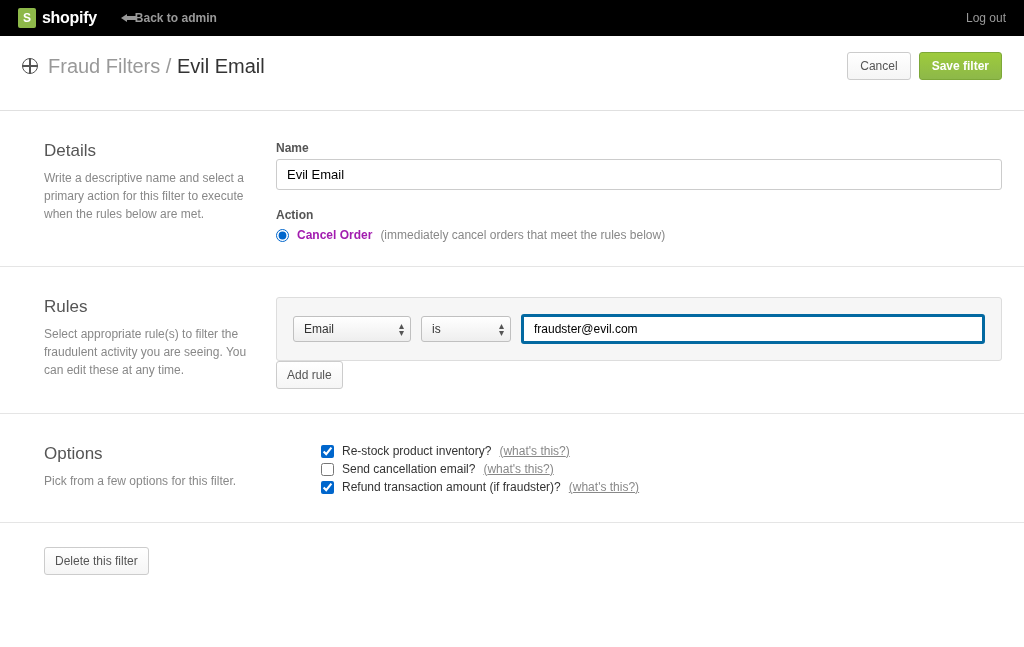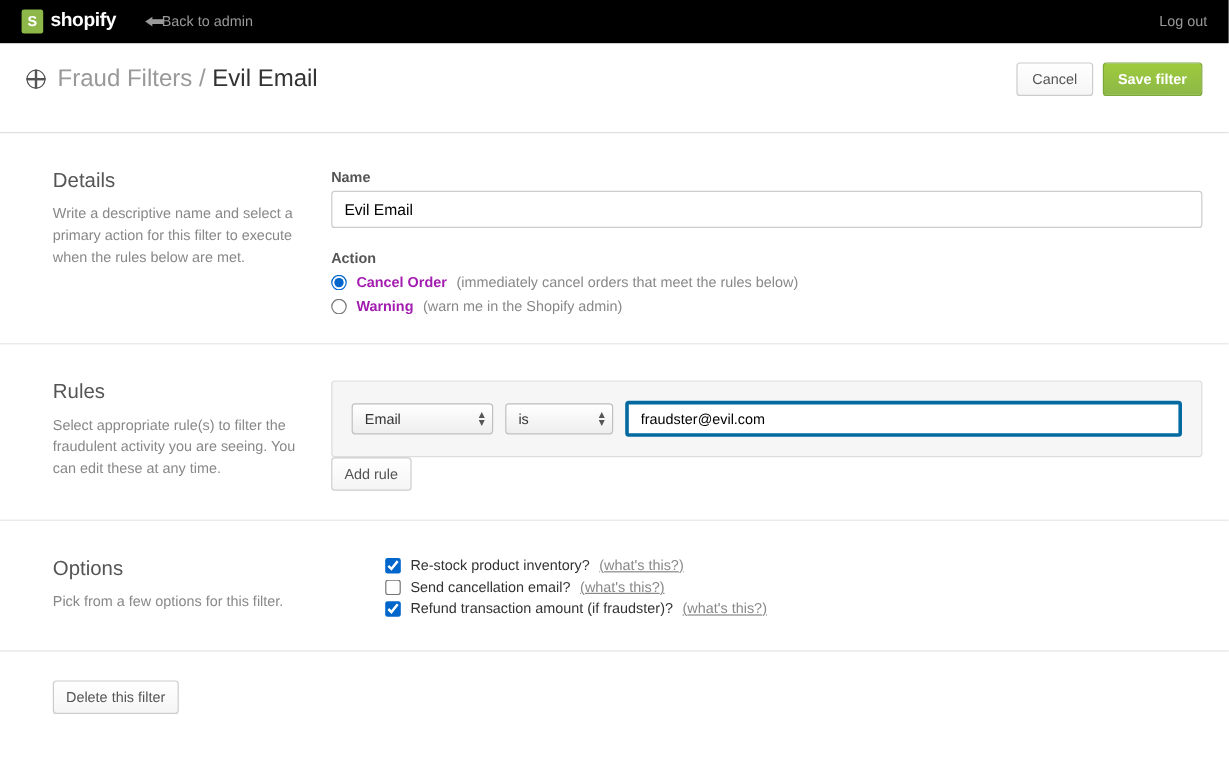"Back to admin" .back-link { font-weight: none -> bold }
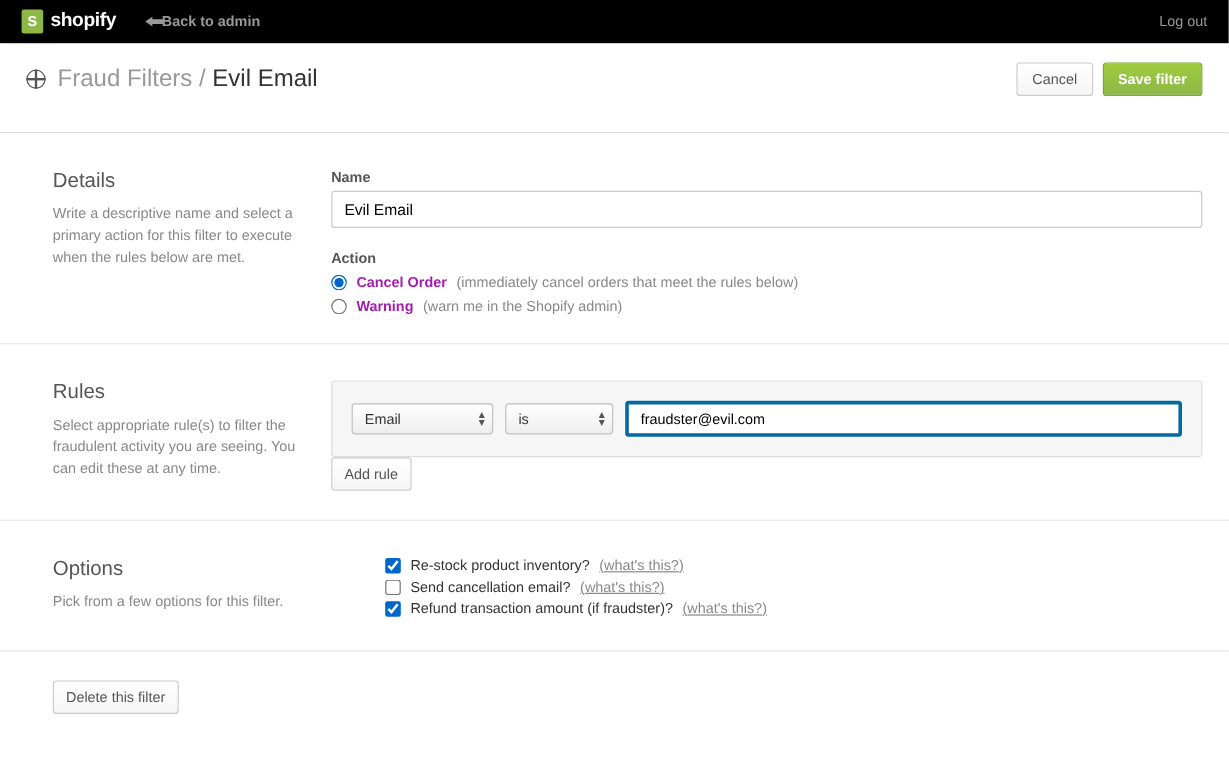"Warning" div.radio-row { html: <div> <input> <span>Warning</span> <span>(warn me in the Shopify admin)</span> </div> -> none }
